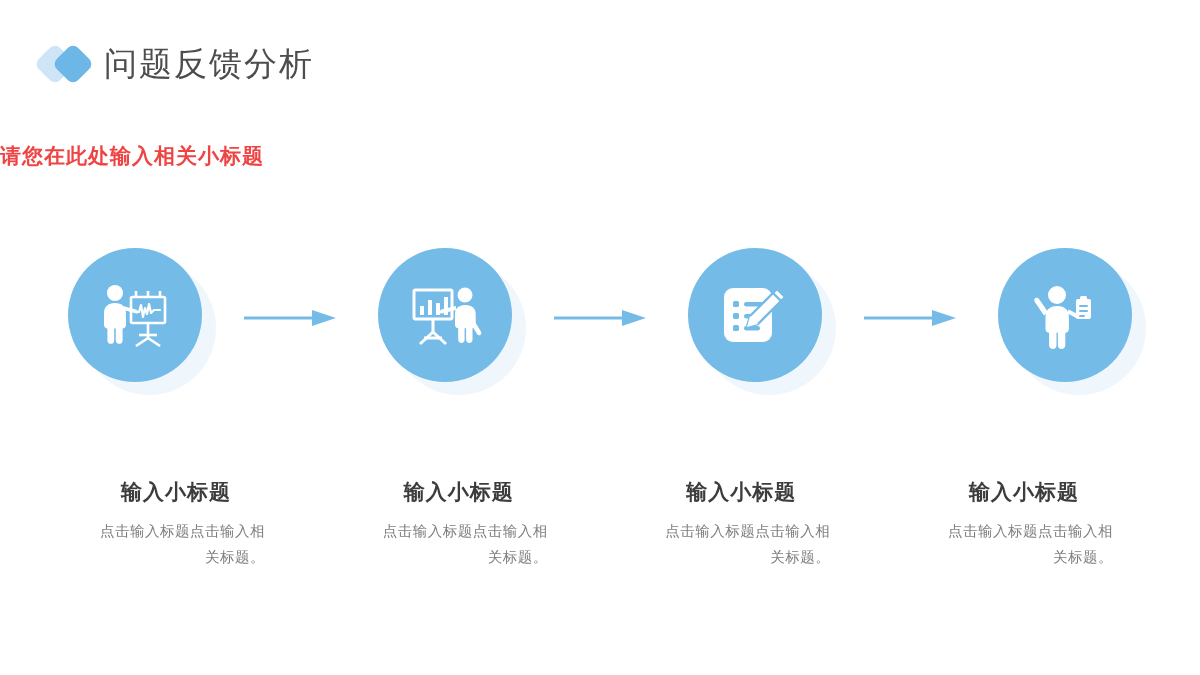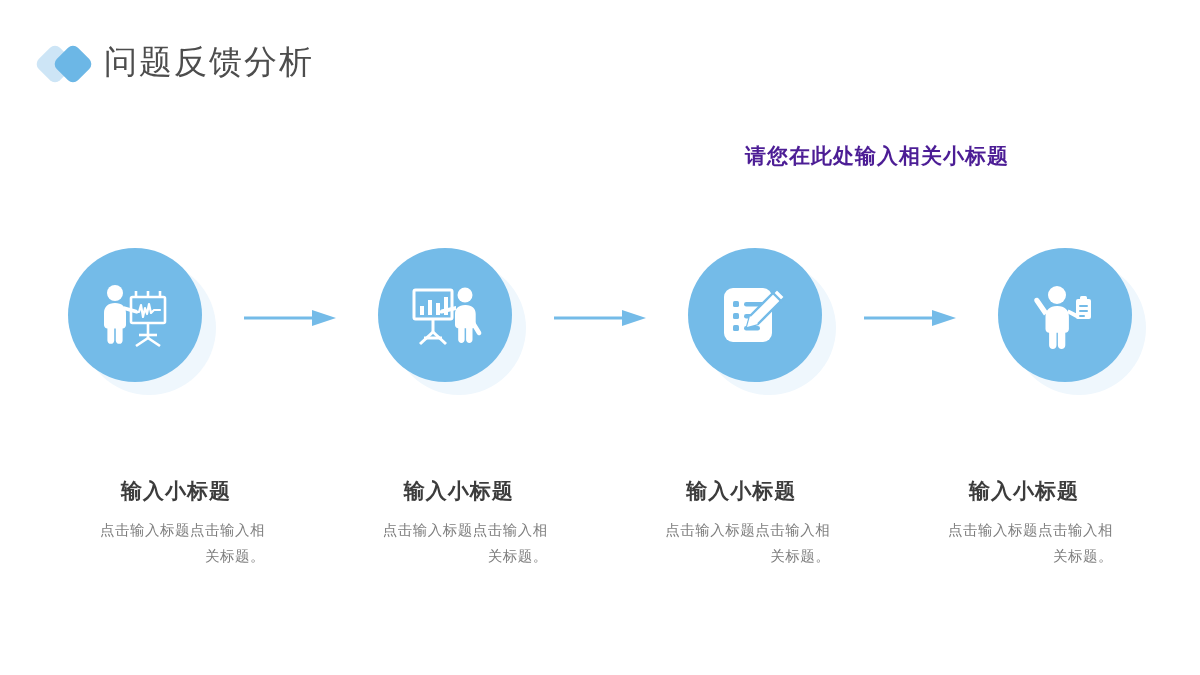"问题反馈分析" .slide { font-family: Liberation Mono, monospace -> none }
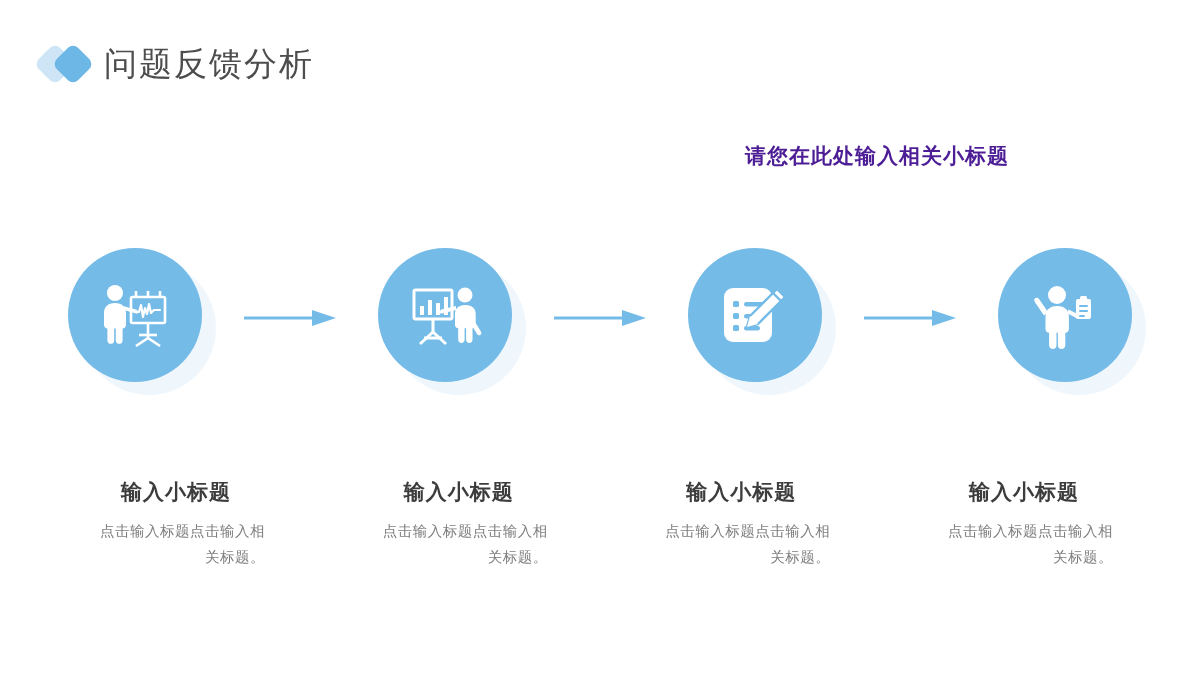"请您在此处输入相关小标题" .subtitle { color: #4c1d95 -> #ef4444; text-align: right -> left }
